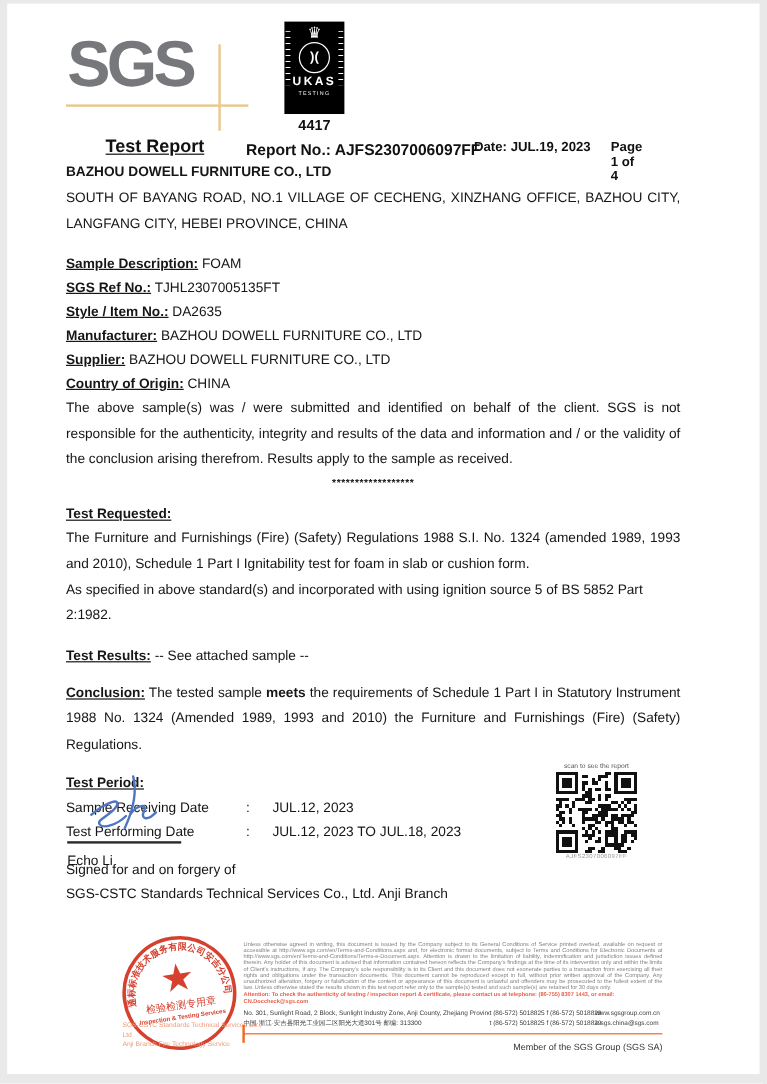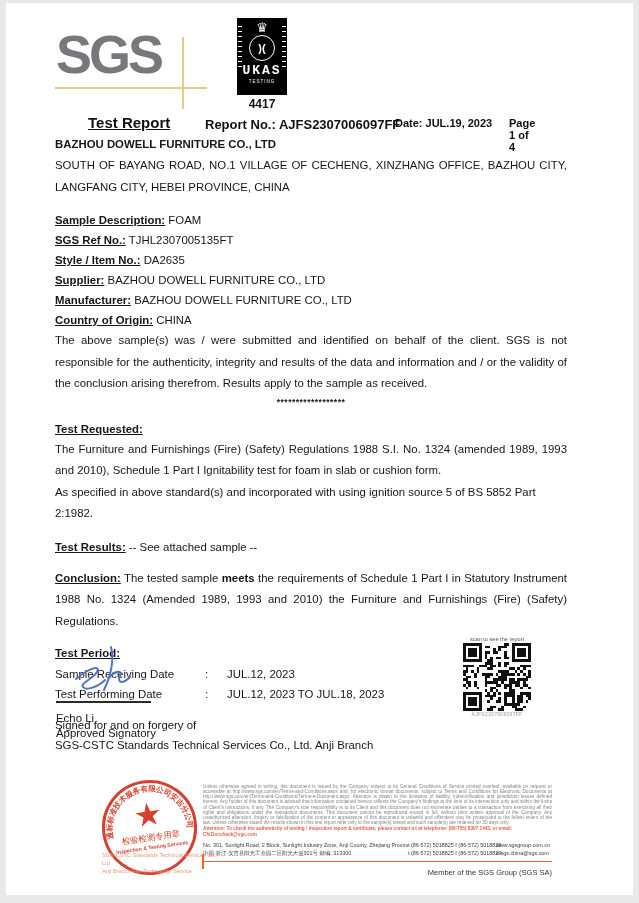"UKAS" .ukas-word { font-family: Liberation Mono, monospace -> none; font-size: 13px -> 10px }
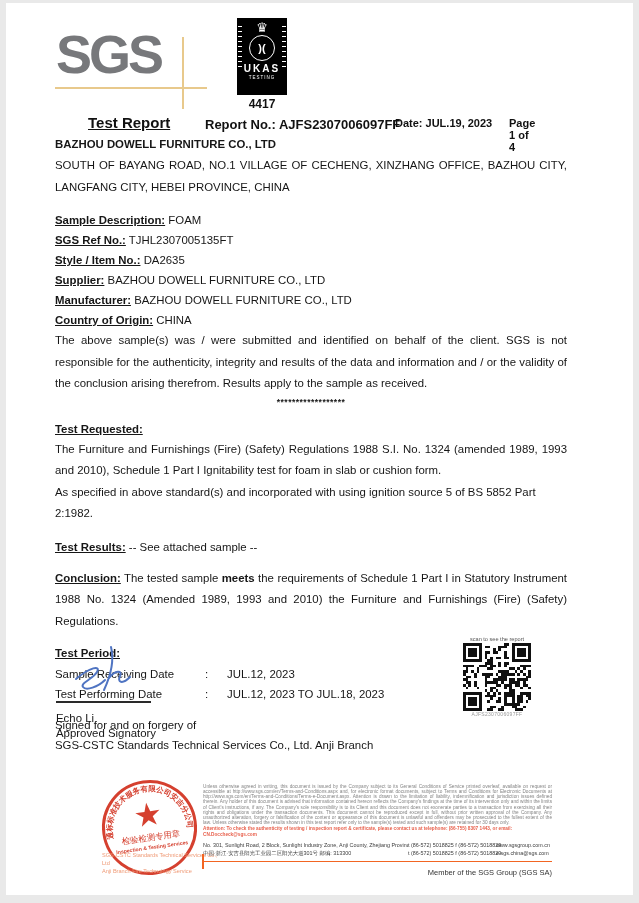"Supplier: BAZHOU DOWELL FURNITURE CO.," div.frow { order: before "Manufacturer: BAZHOU DOWELL FURNITURE" -> after "Manufacturer: BAZHOU DOWELL FURNITURE" }
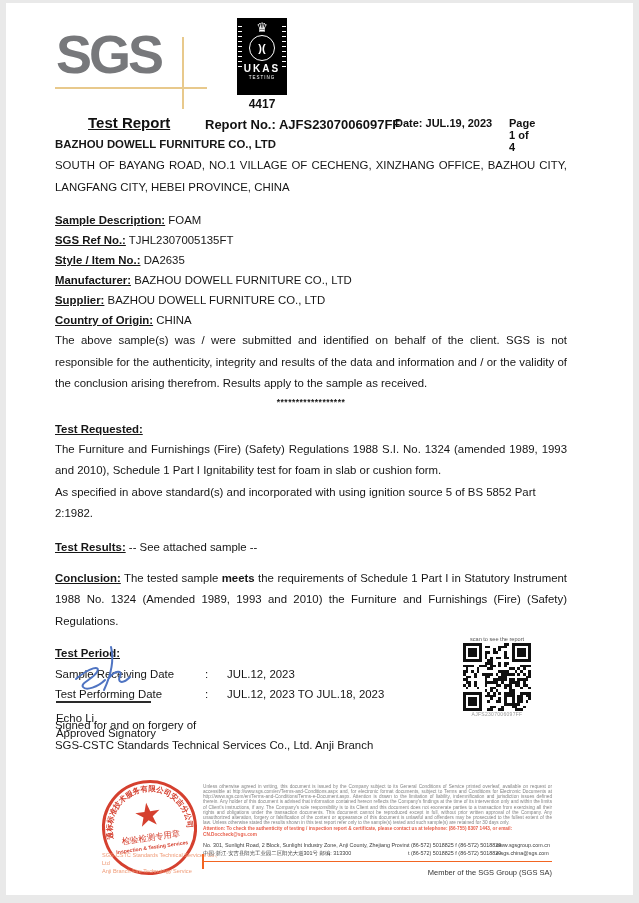"Approved Signatory" div.sig-role { html: <div>Approved Signatory</div> -> none }
